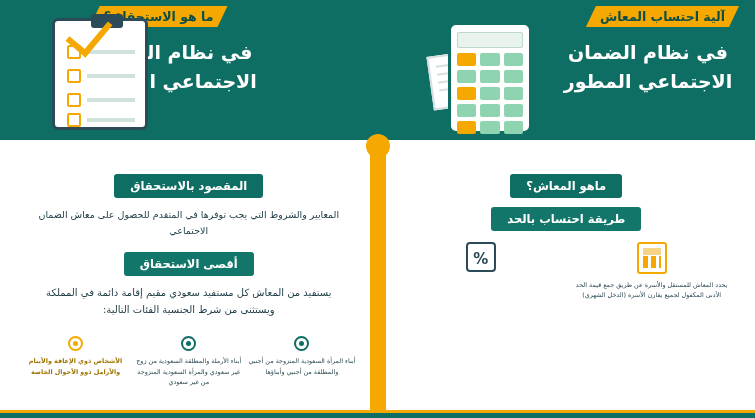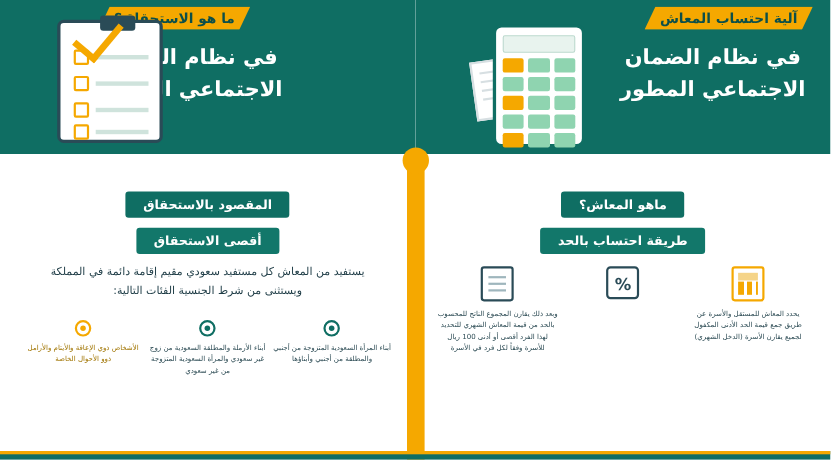"المعايير والشروط التي يجب توفرها" div.para { html: none -> <div>المعايير والشروط التي يجب توفرها في المتقدم للحصول على معاش الضمان الاجتماعي</div> }
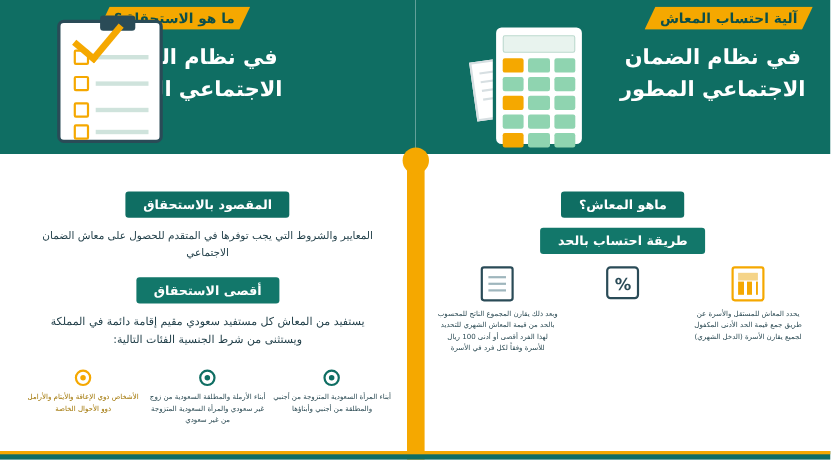"وبعد ذلك يقارن المجموع الناتج" div.icon-cell { html: <div> <div></div> <p>وبعد ذلك يقارن المجموع الناتج للمحسوب بالحد من قيمة المعاش الشهري للتحديد لهذا الفرد أقصى أو أدنى 100 ريال للأسرة وفقاً لكل فرد في الأسرة</p> </div> -> none }
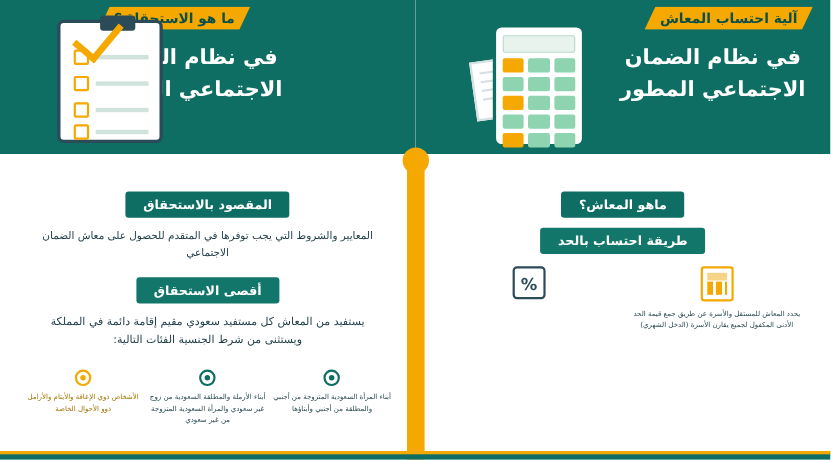"الأشخاص ذوي الإعاقة والأيتام والأرامل" .col.gold p { font-weight: none -> bold }
